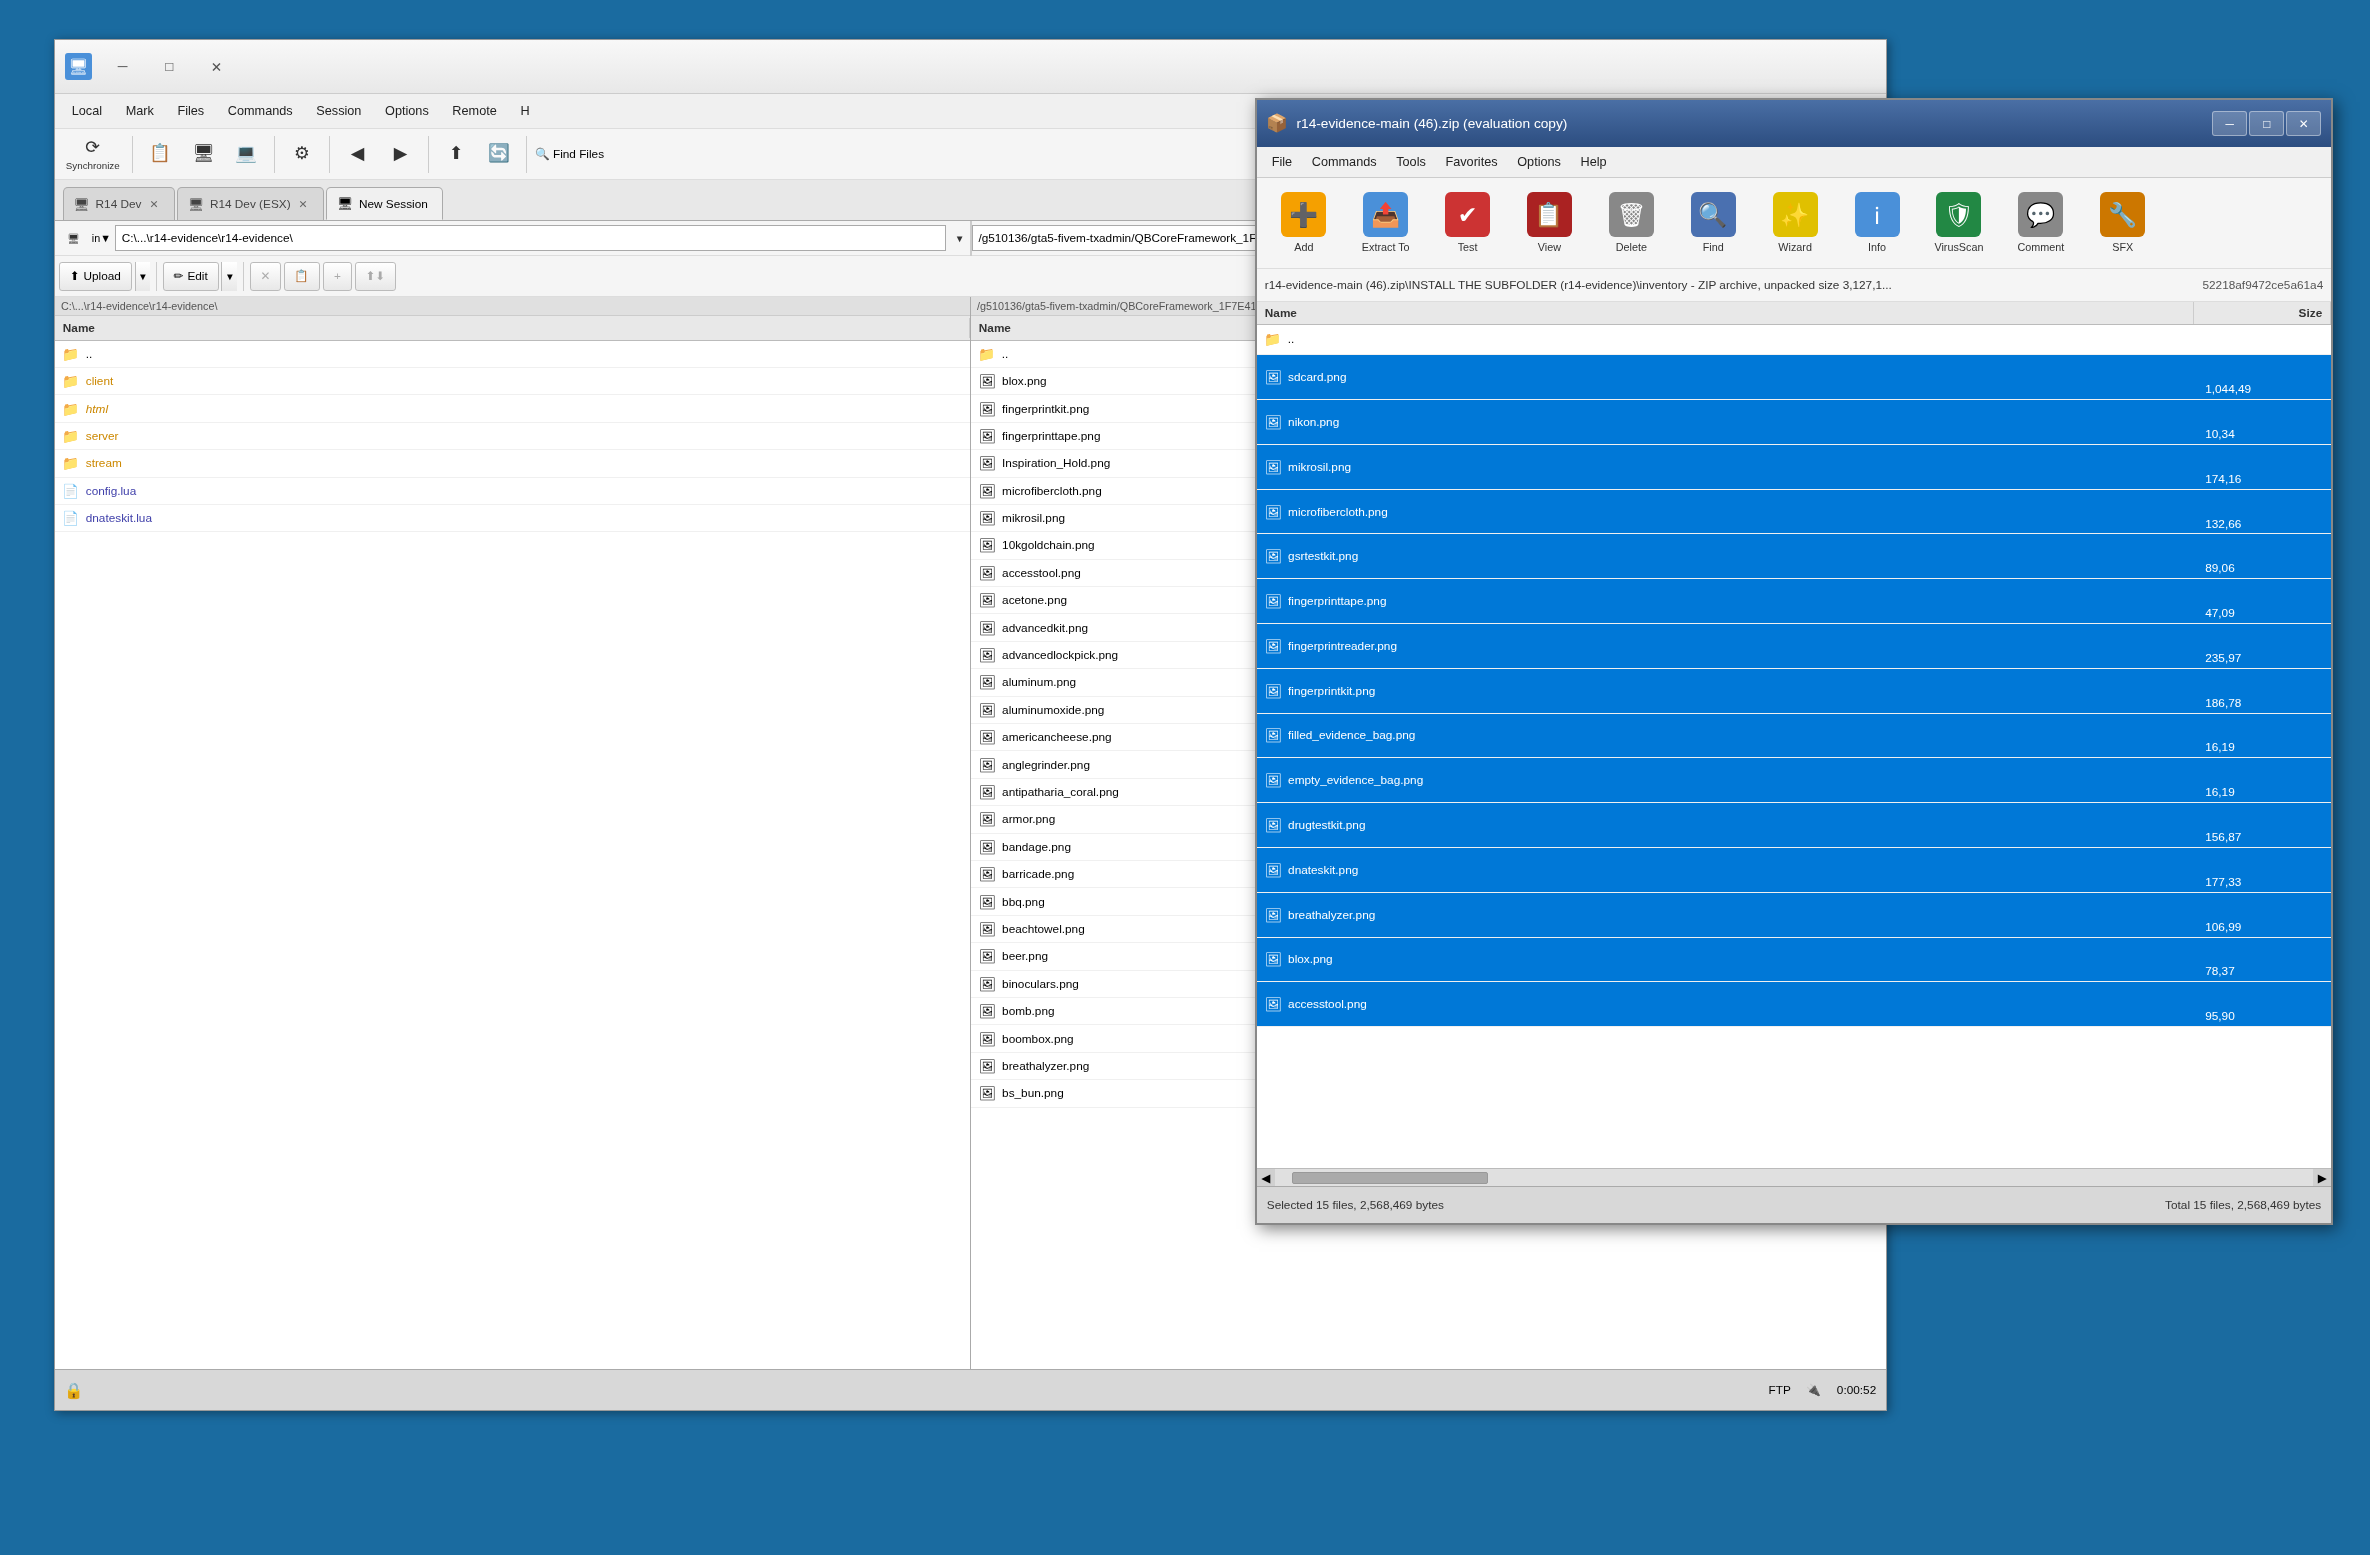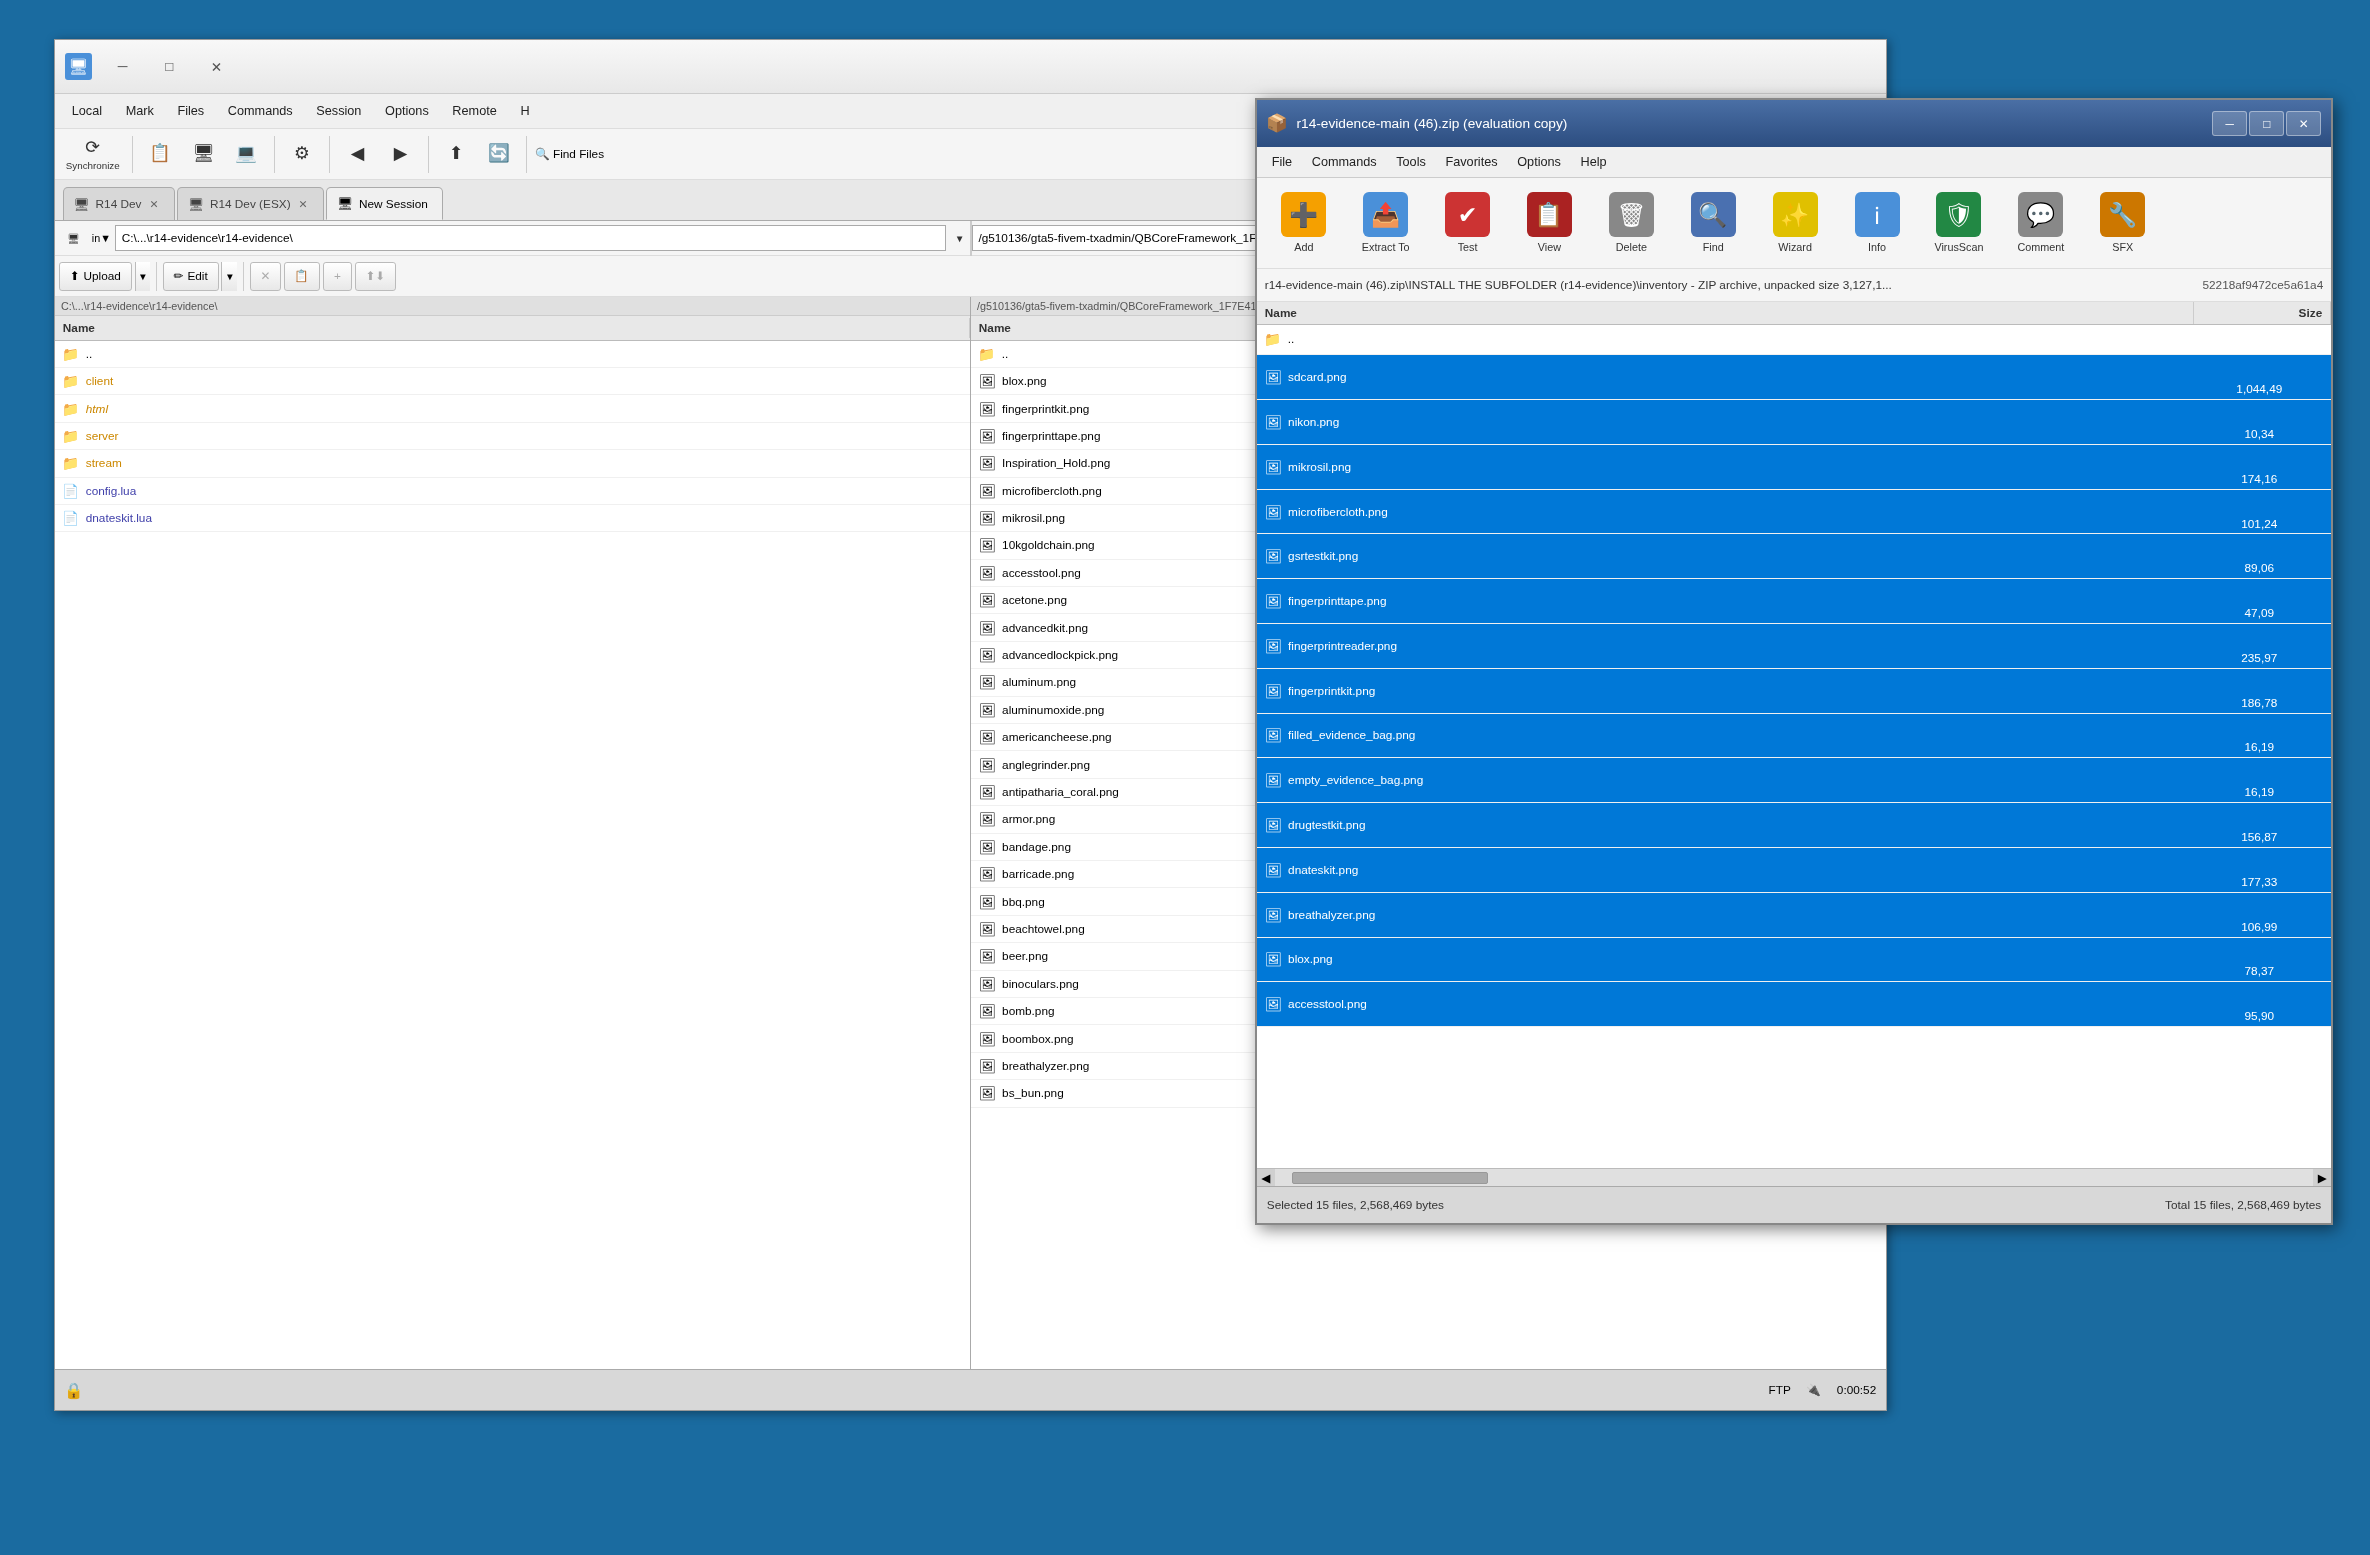"1,044,49" .rar-file-size { text-align: center -> left }
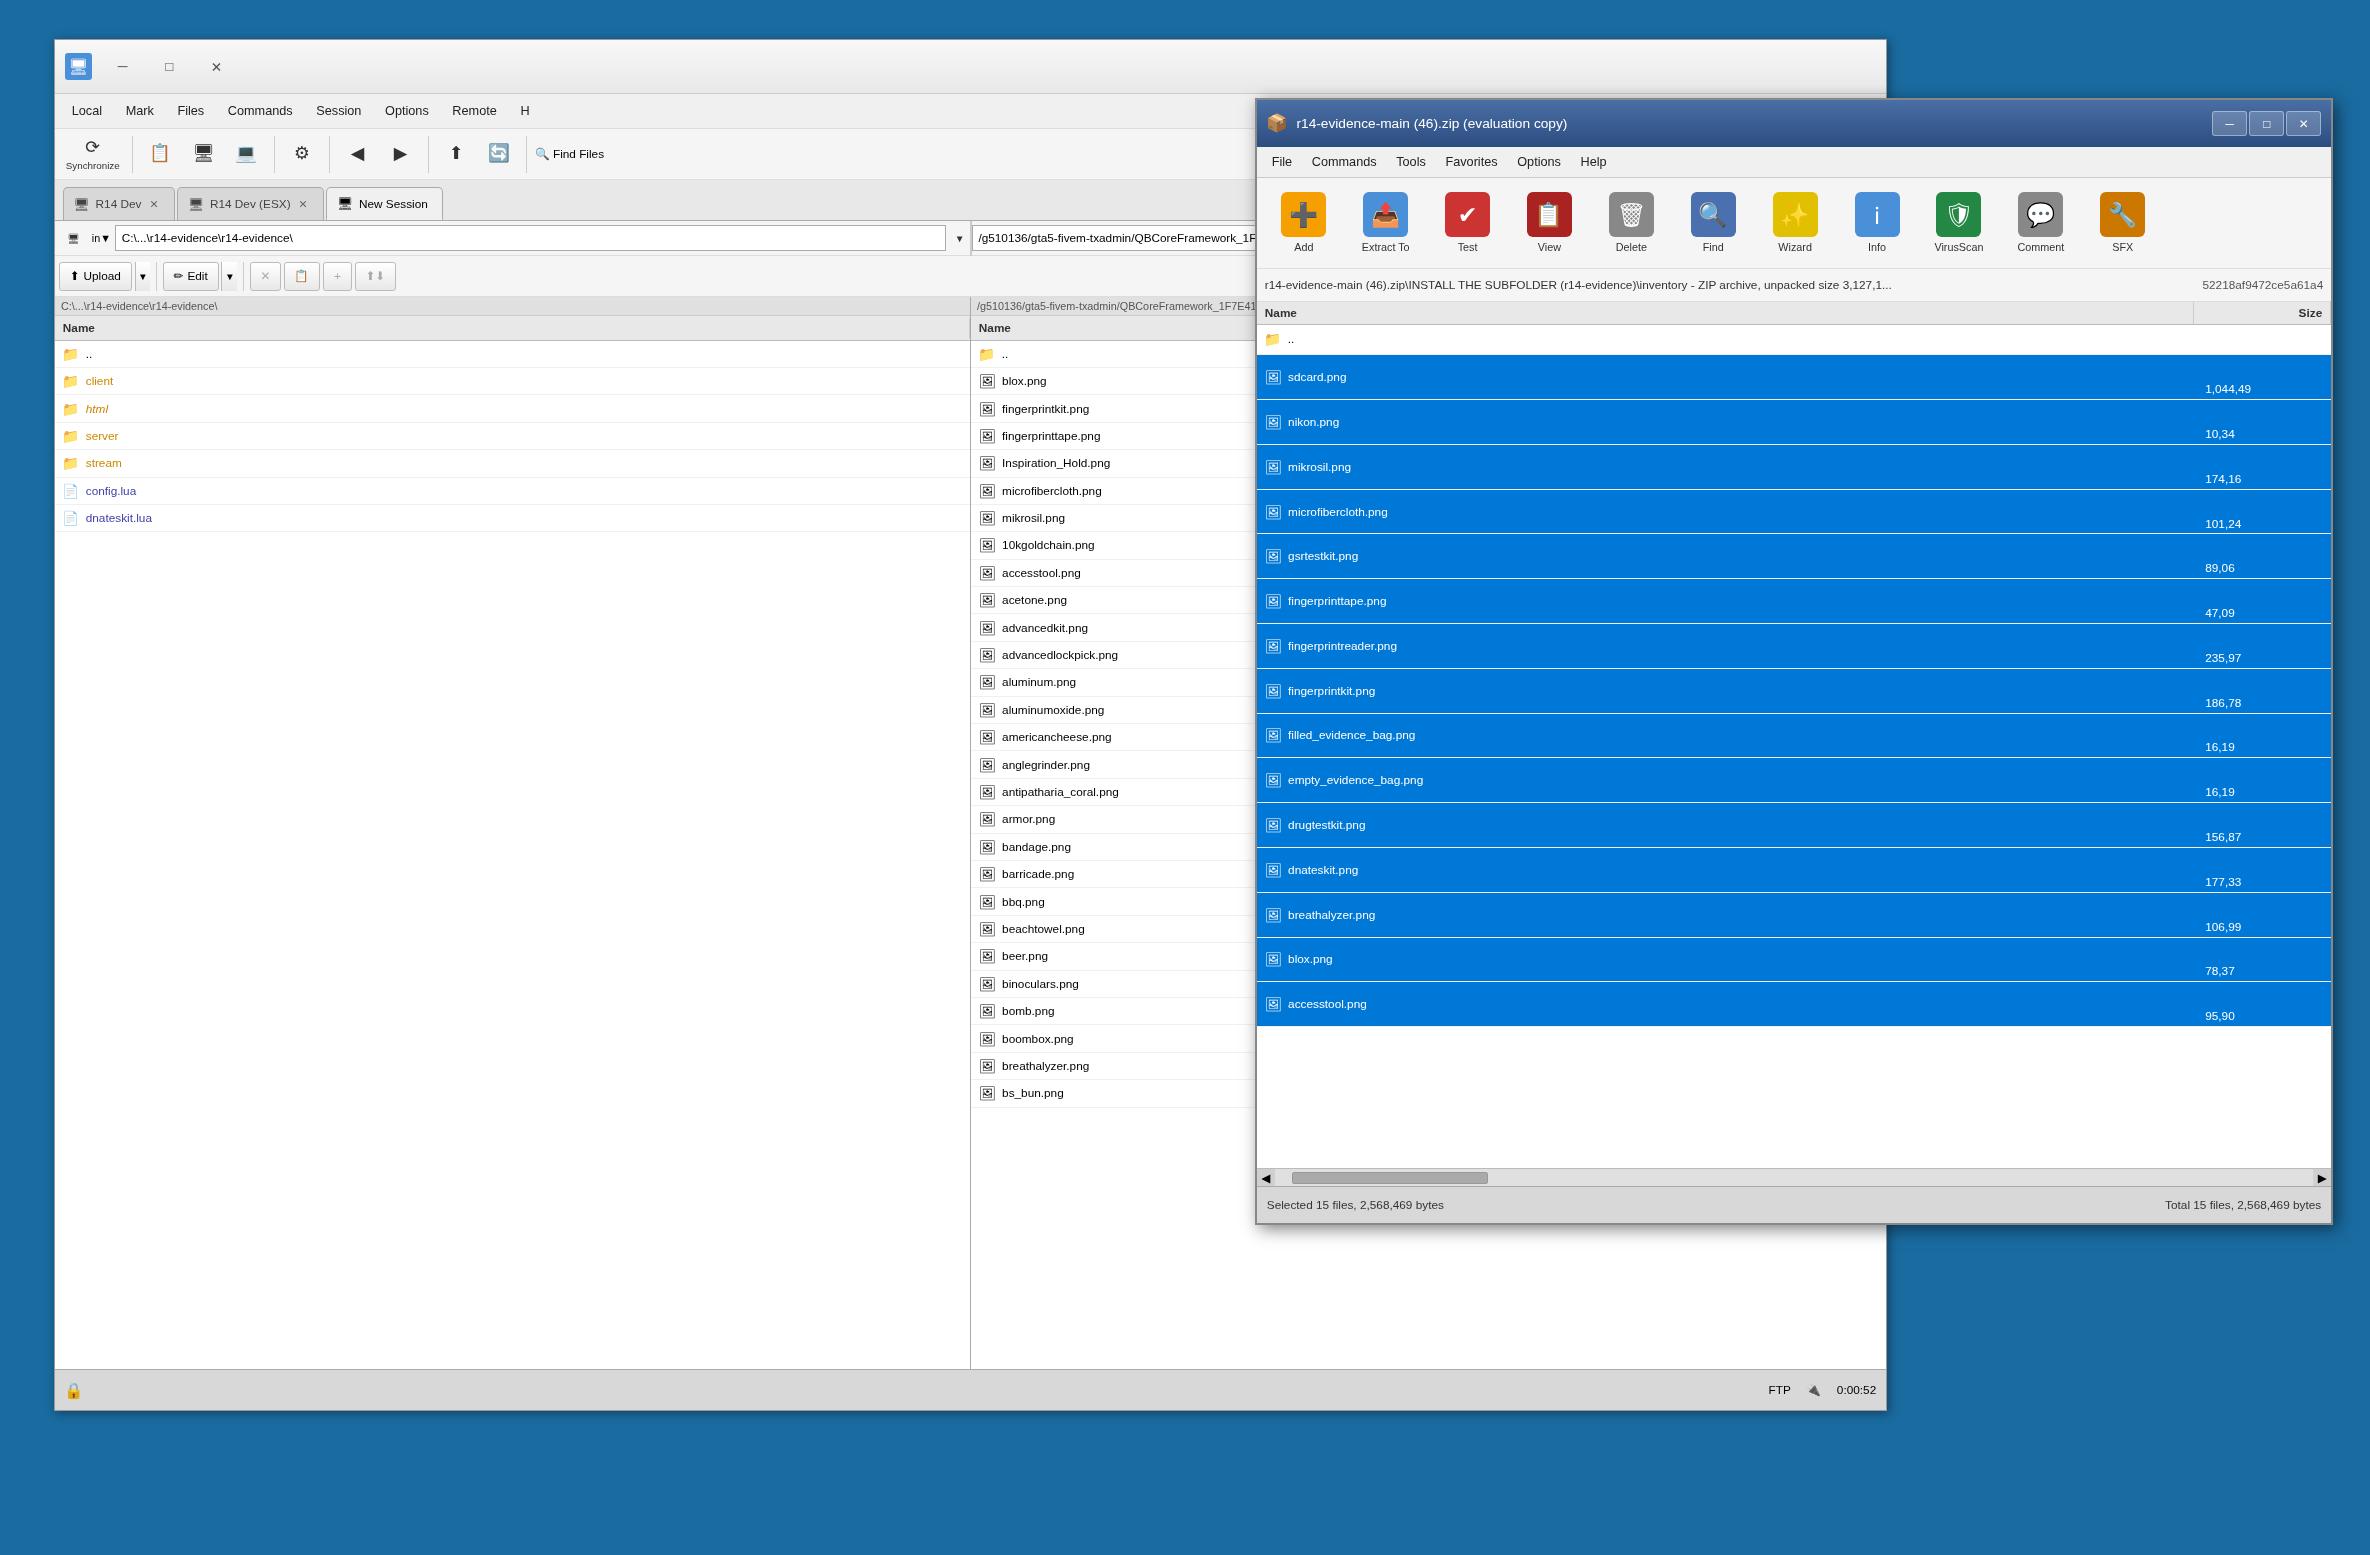"101,24" span.rar-file-size { text: 101,24 -> 132,66 }
